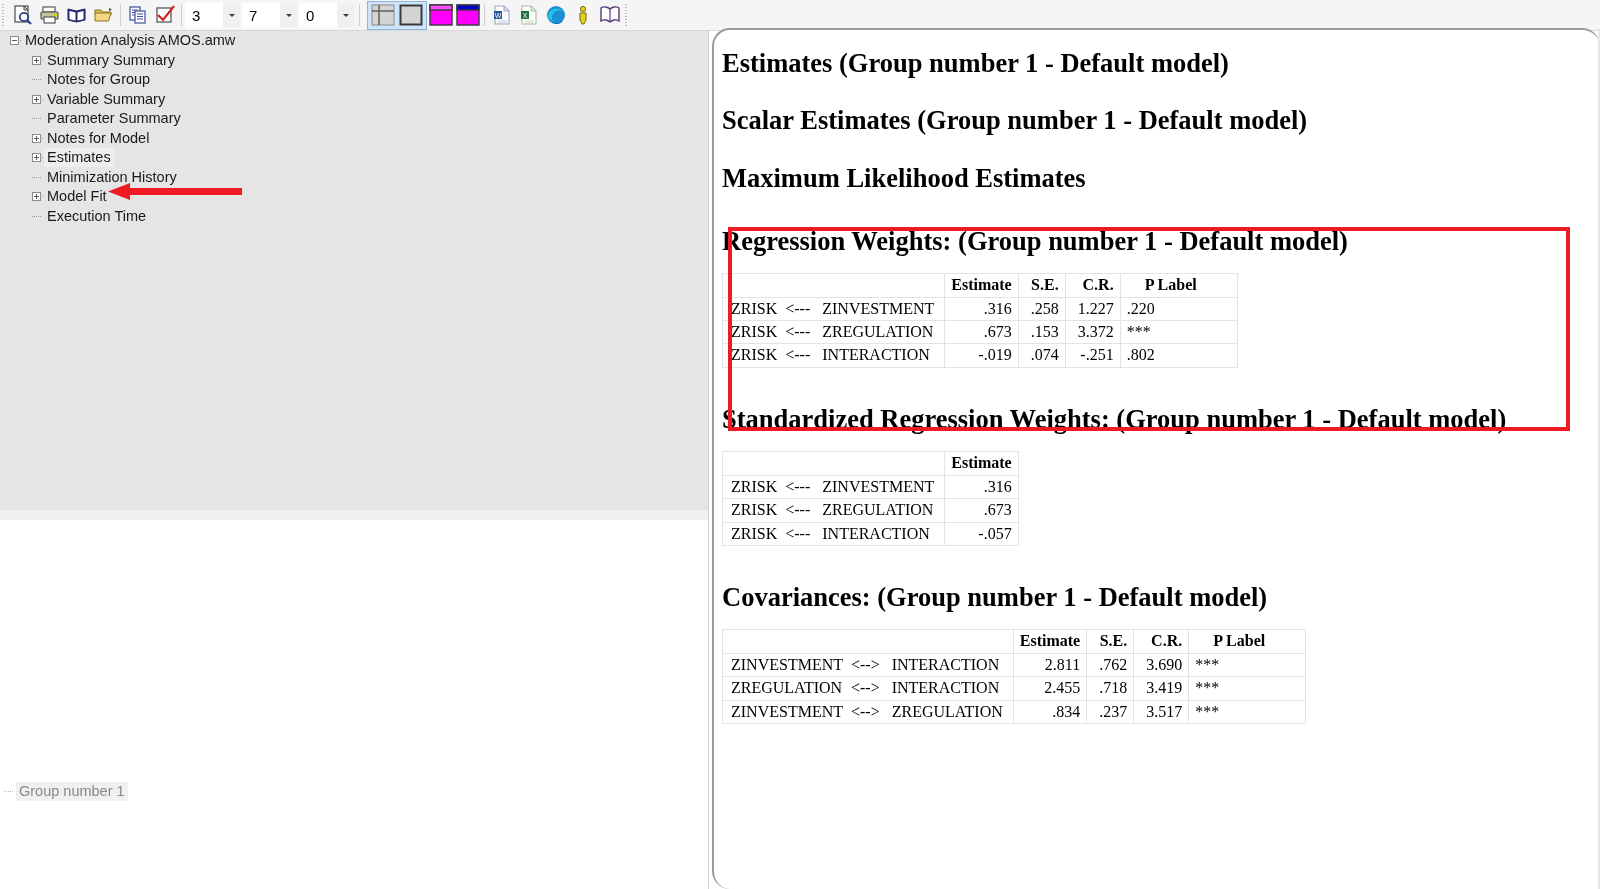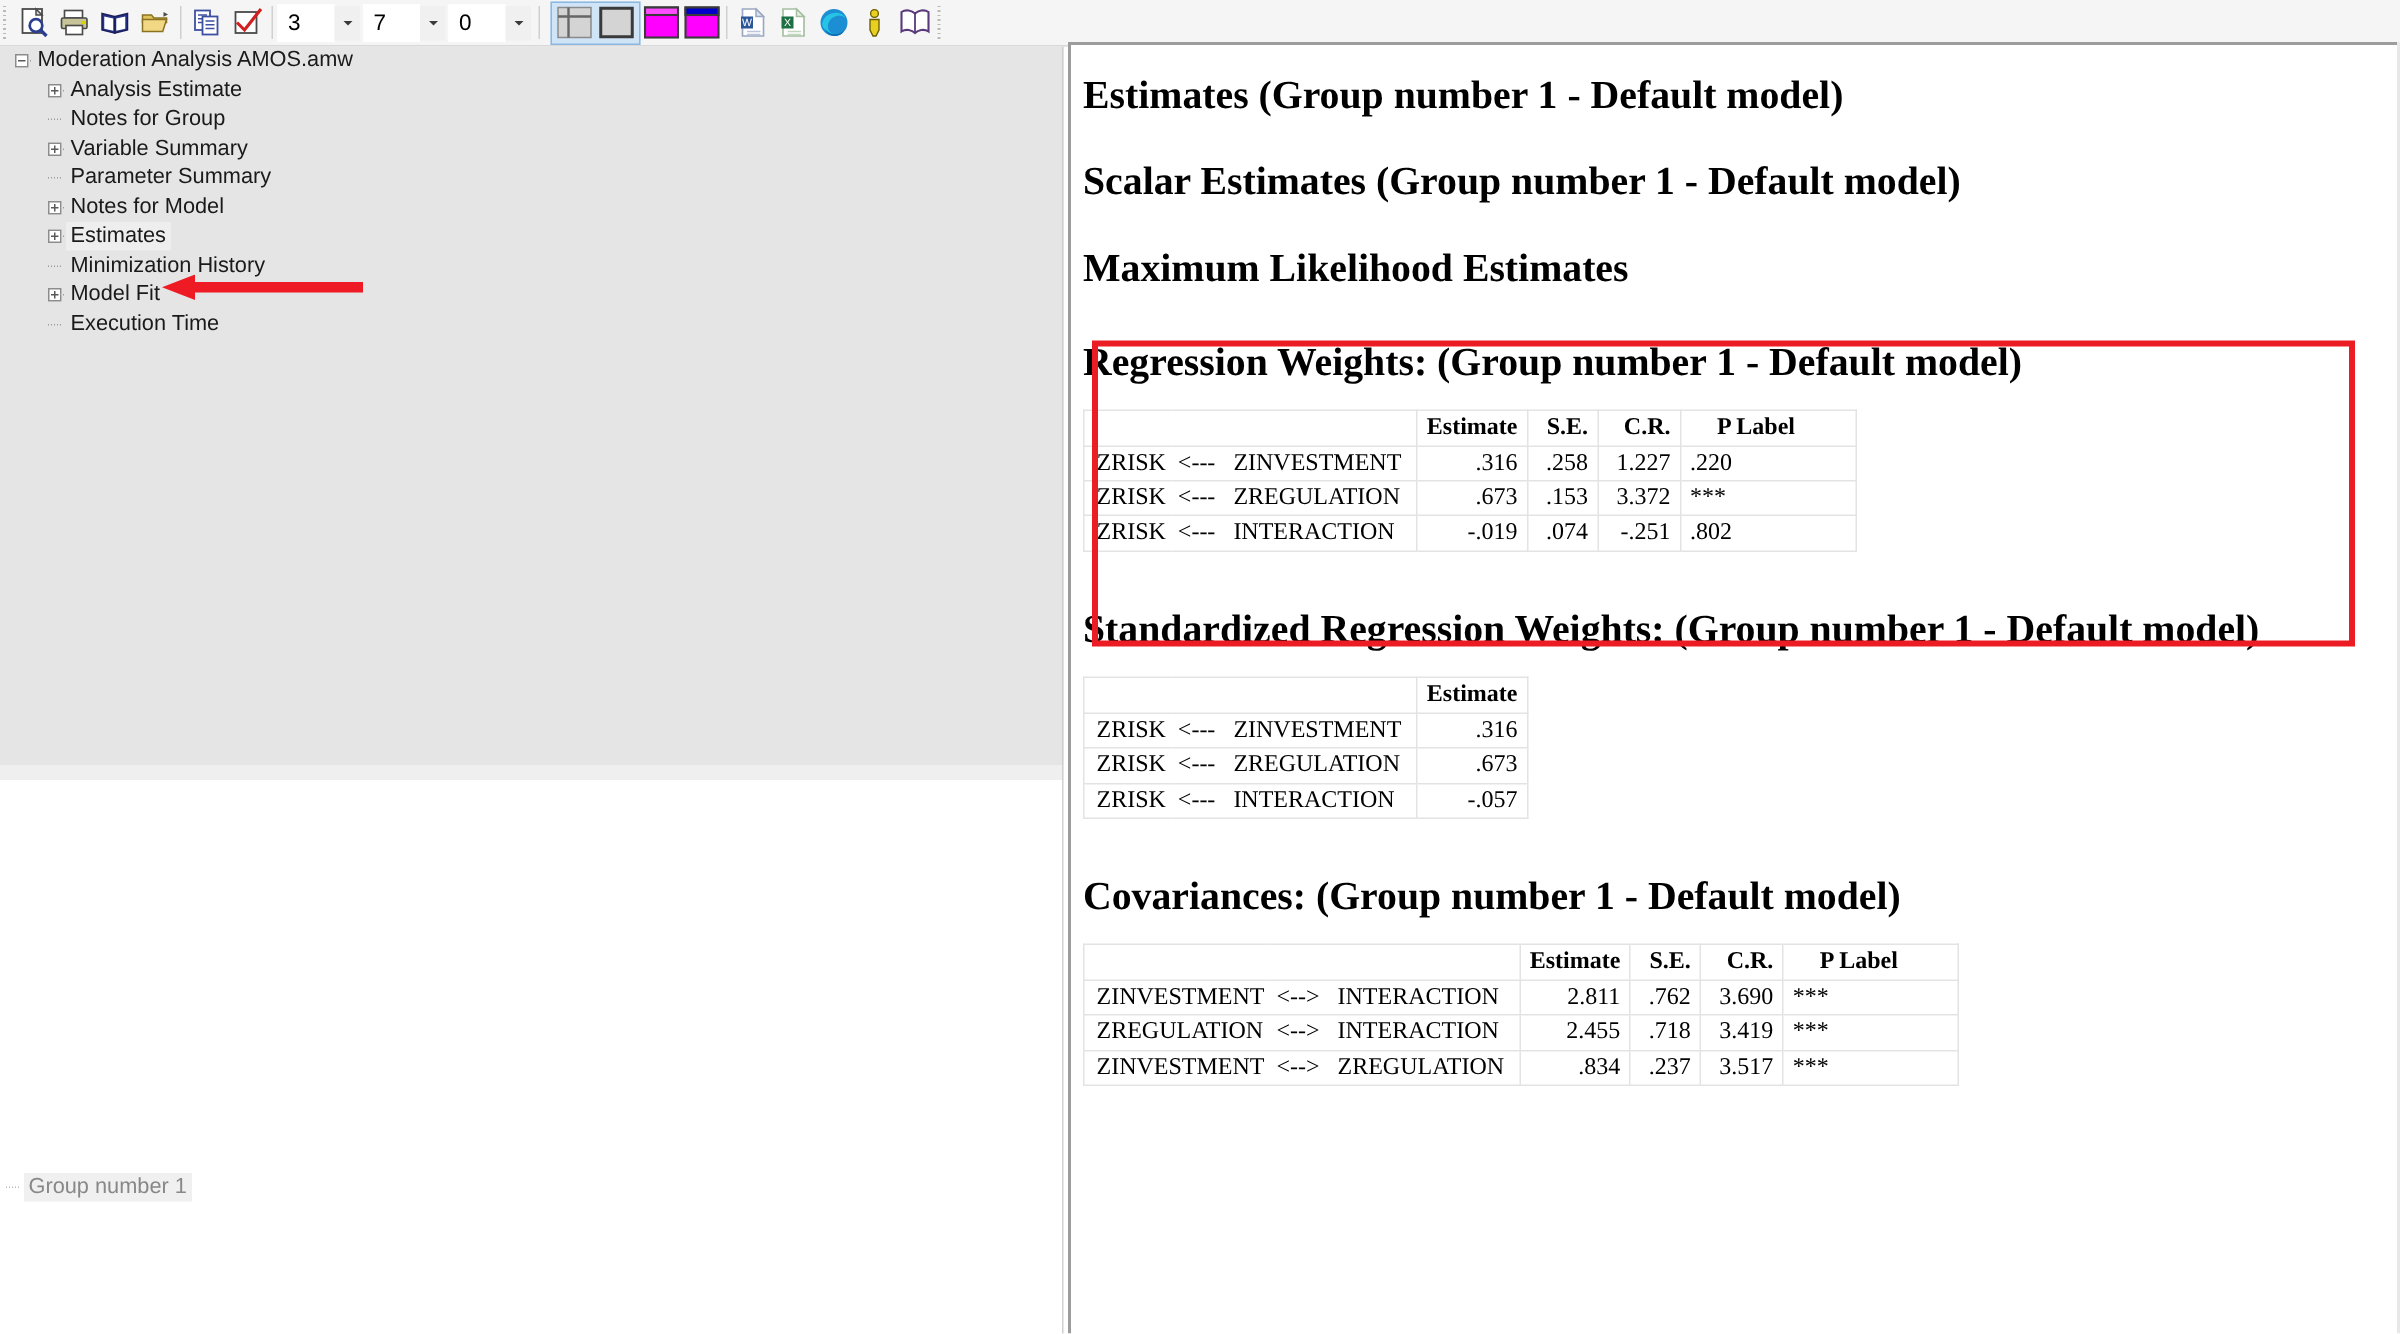"Analysis Estimate" span.tree-label { text: Analysis Estimate -> Summary Summary }
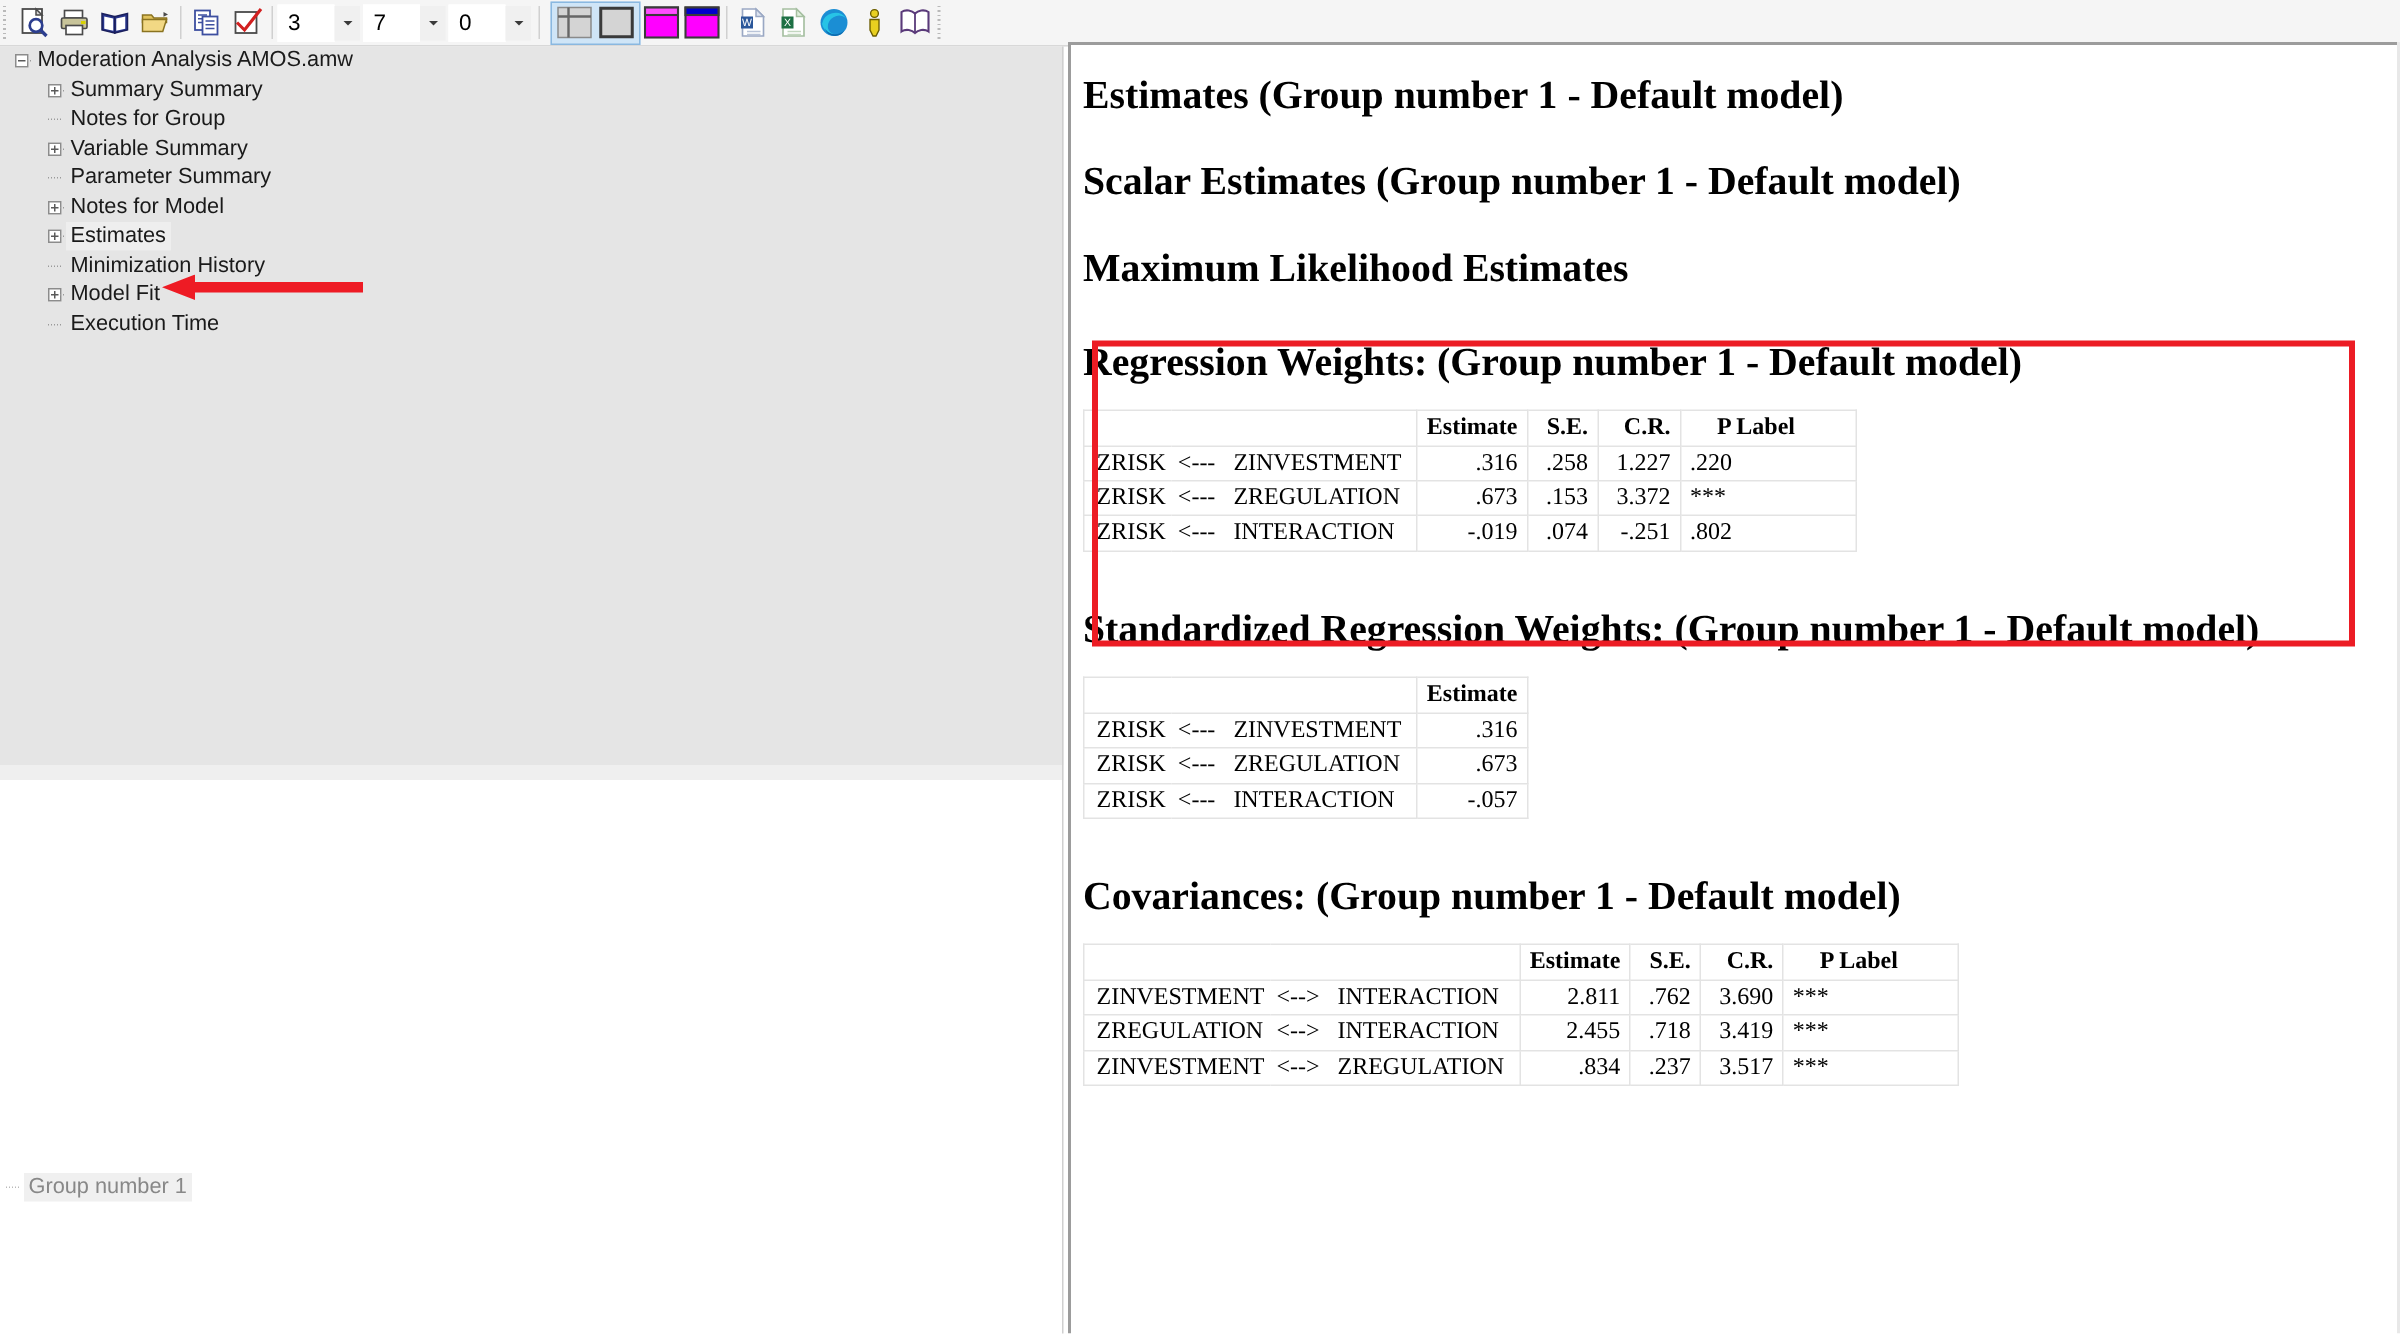"Estimates (Group number 1 -" #output-panel { border-radius: none -> 18px }
